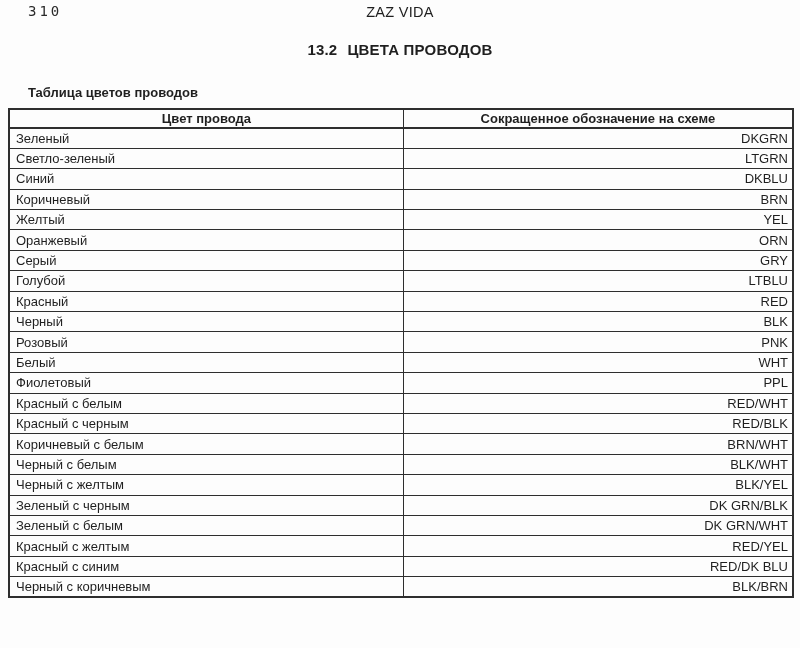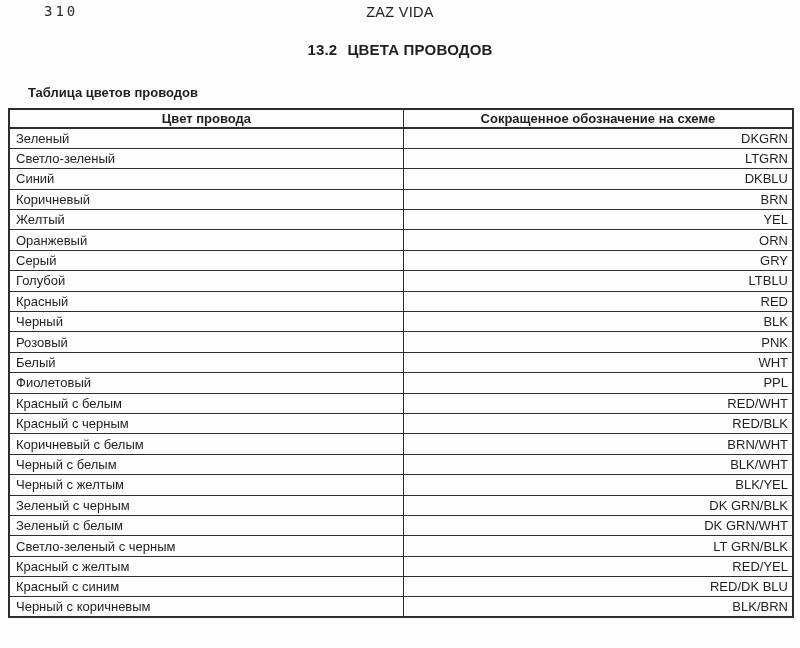"310" .page-number { left: 44px -> 28px }
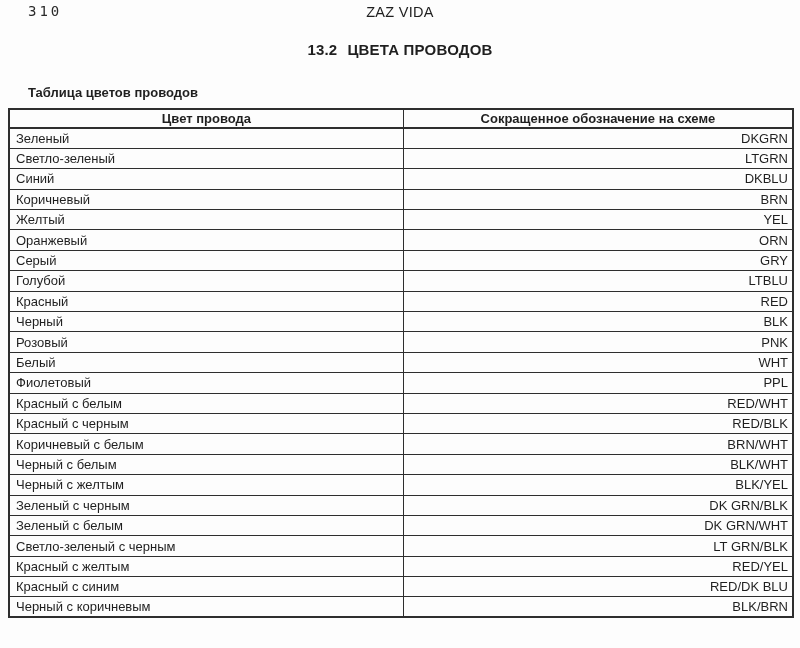"Светло-зеленый с черным" tr { html: <tr> <td>Светло-зеленый с черным</td> <td>LT GRN/BLK</td> </tr> -> none }
